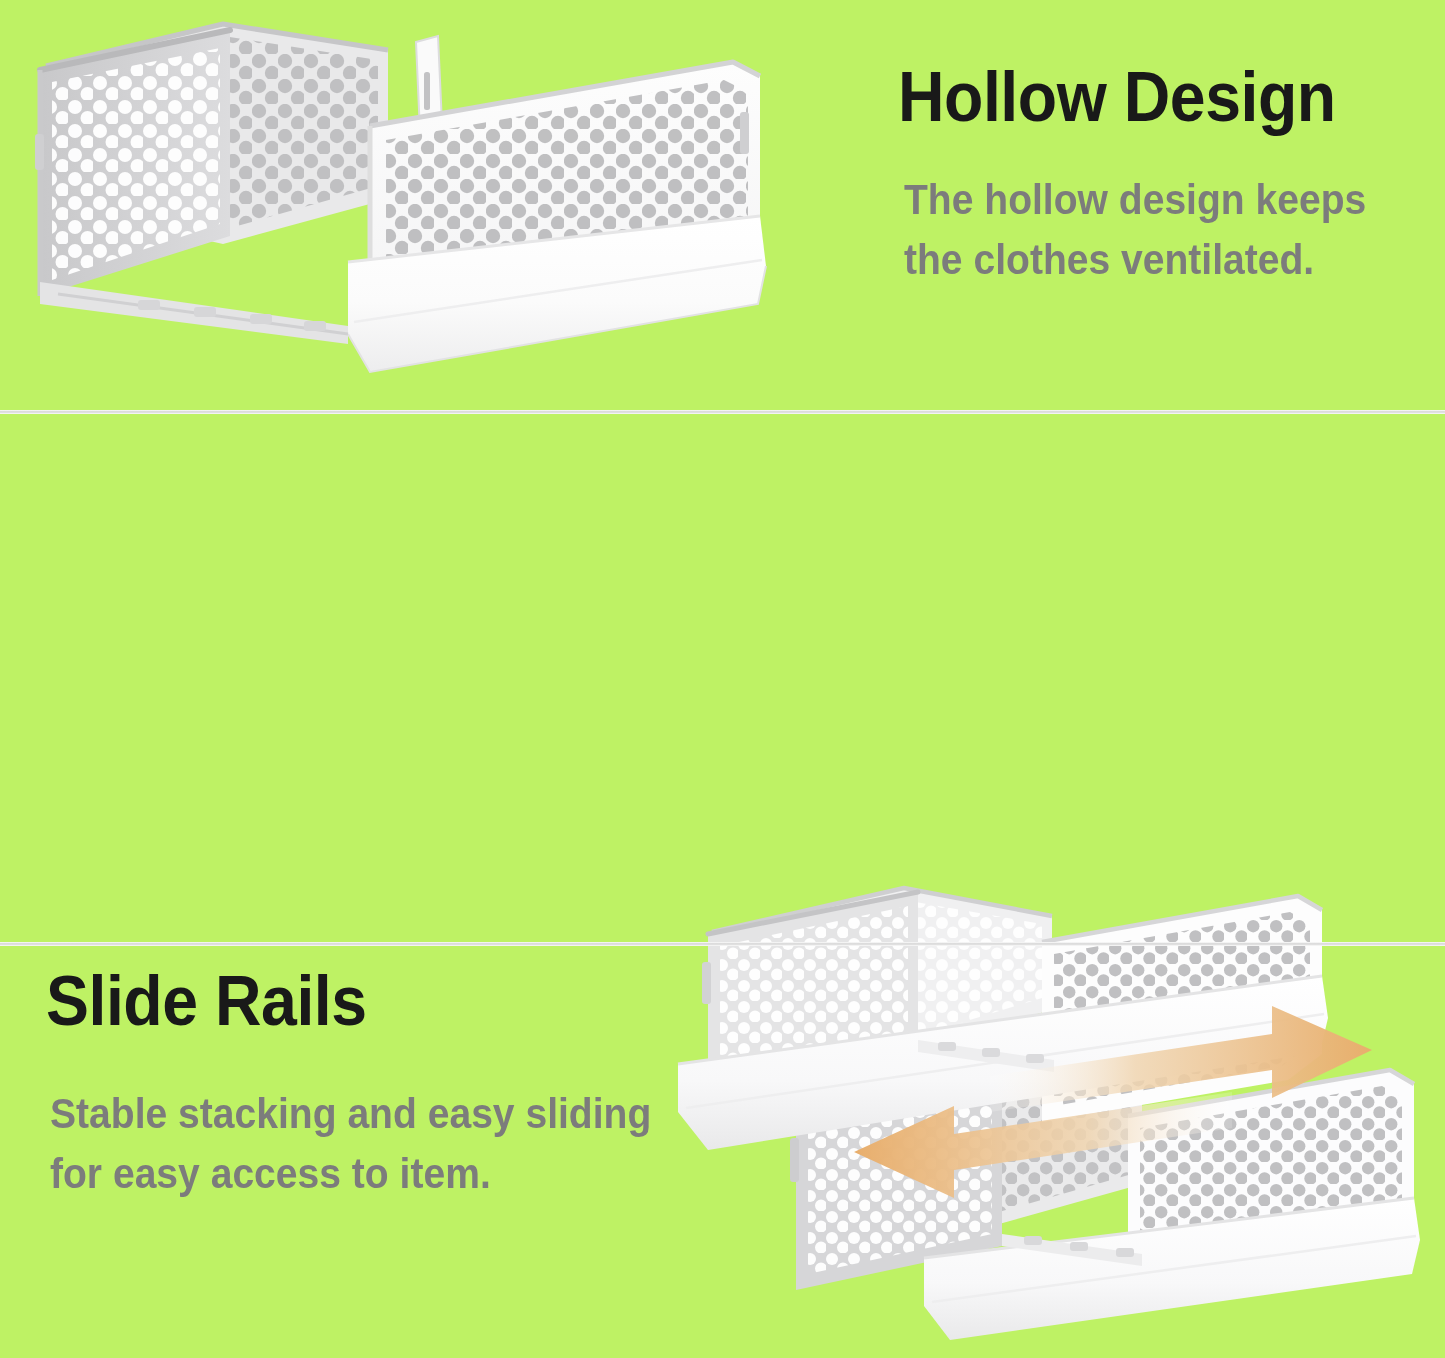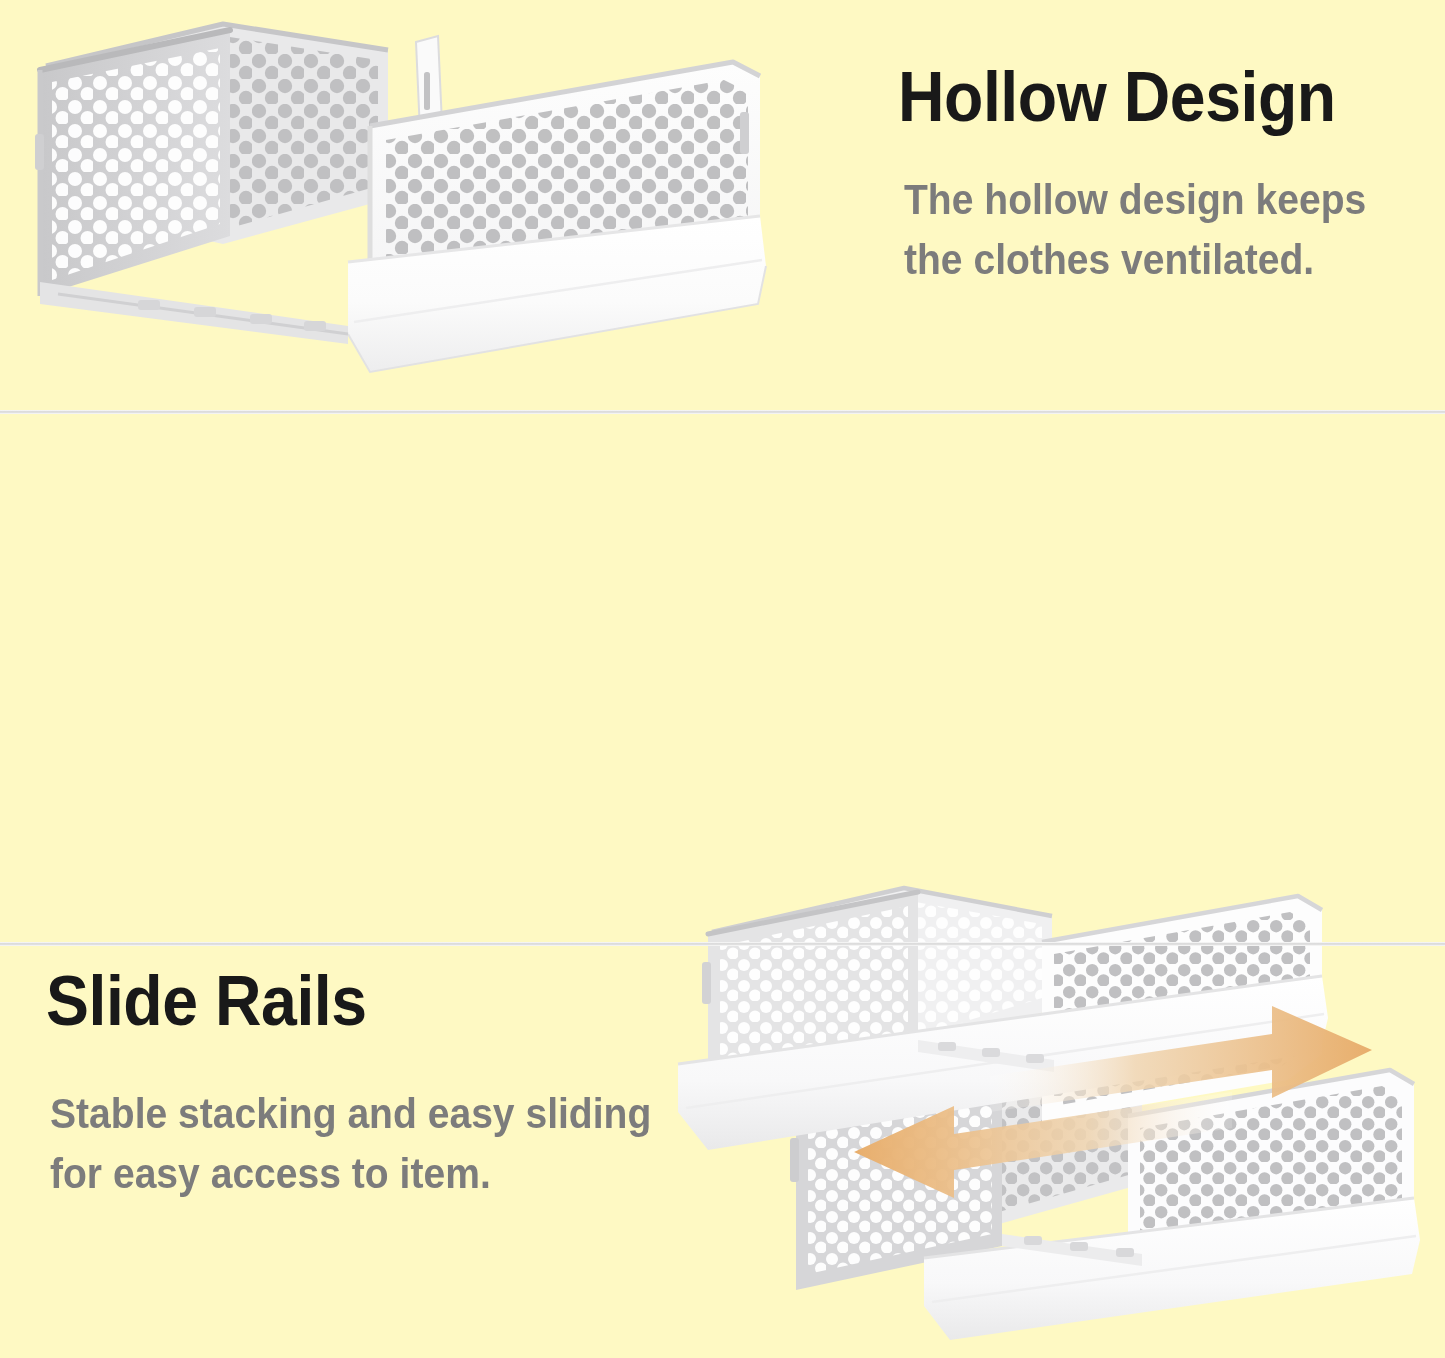"Hollow Design" .page { background: #fef9c3 -> #bef264 }
